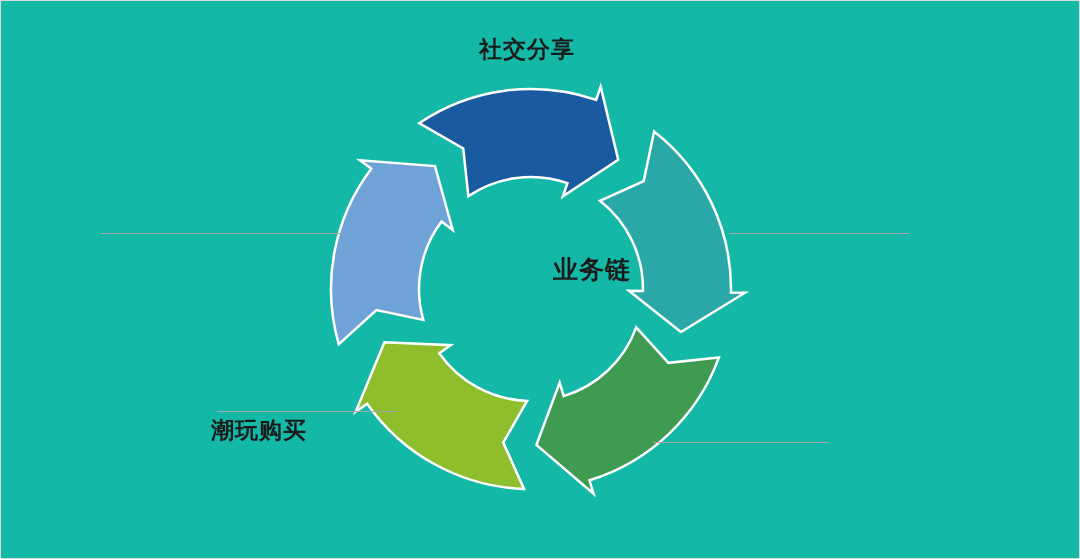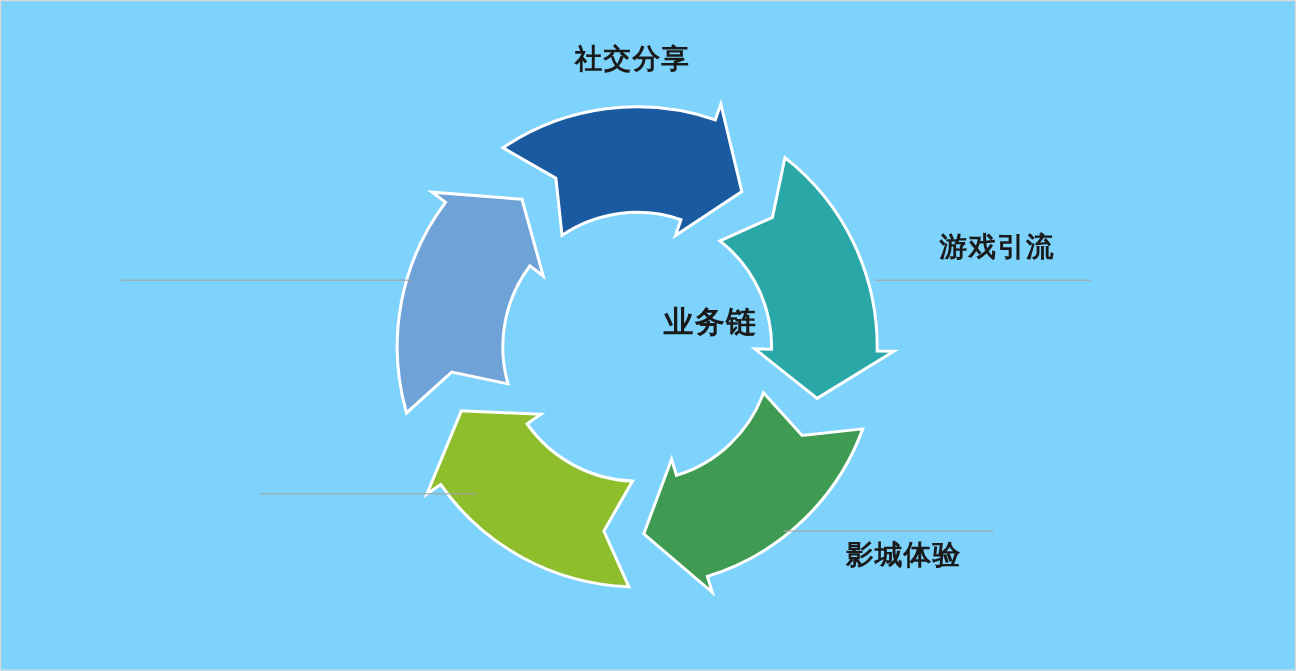"社交分享" #page { background: #7dd3fc -> #14b8a6 }
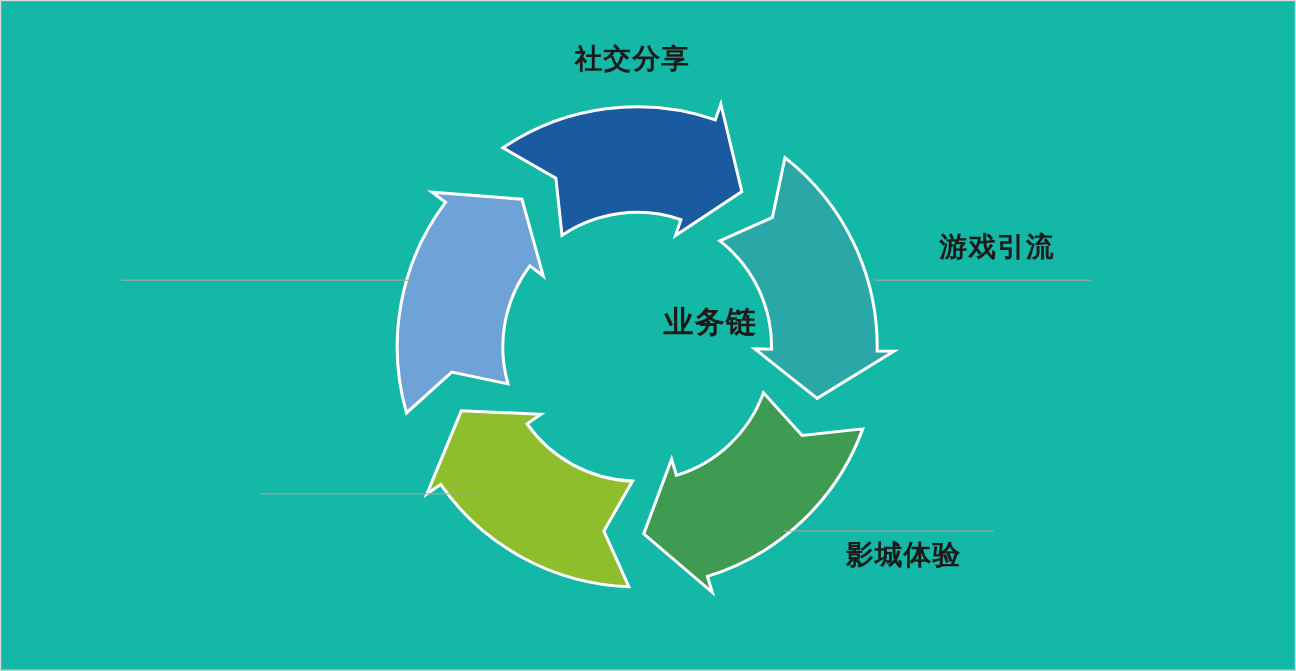"游戏引流" div.label { html: <div>游戏引流</div> -> none }
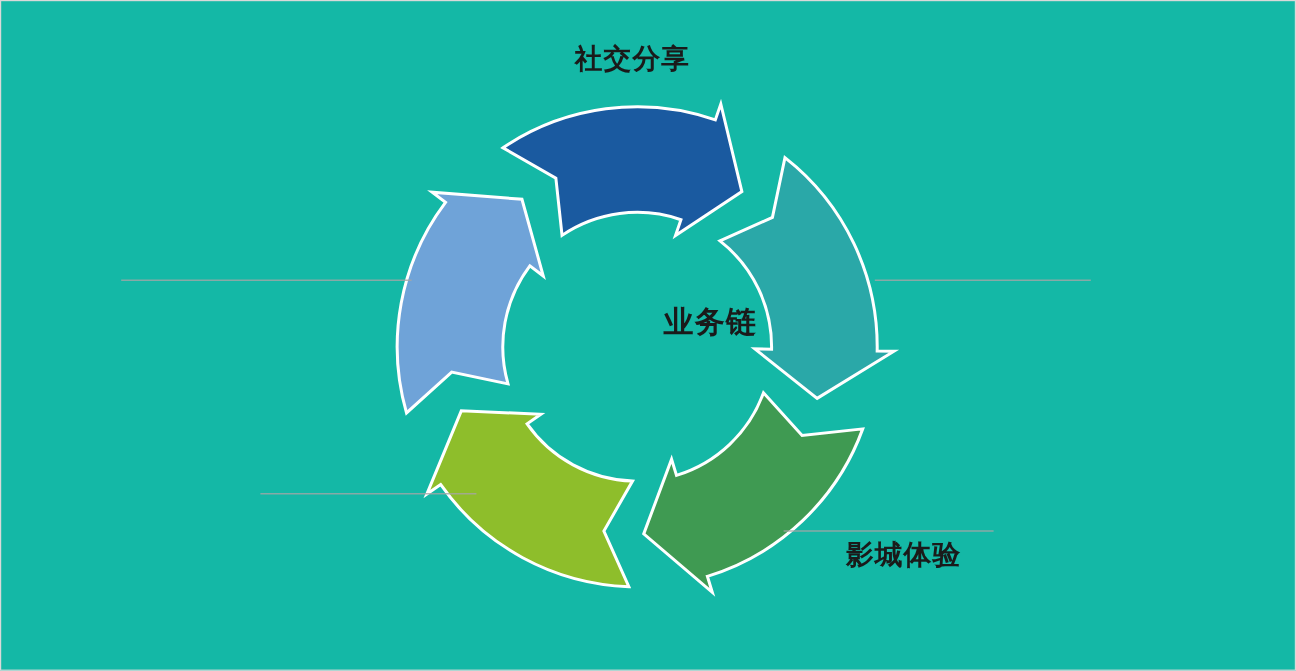"潮玩购买" div.label { html: none -> <div>潮玩购买</div> }
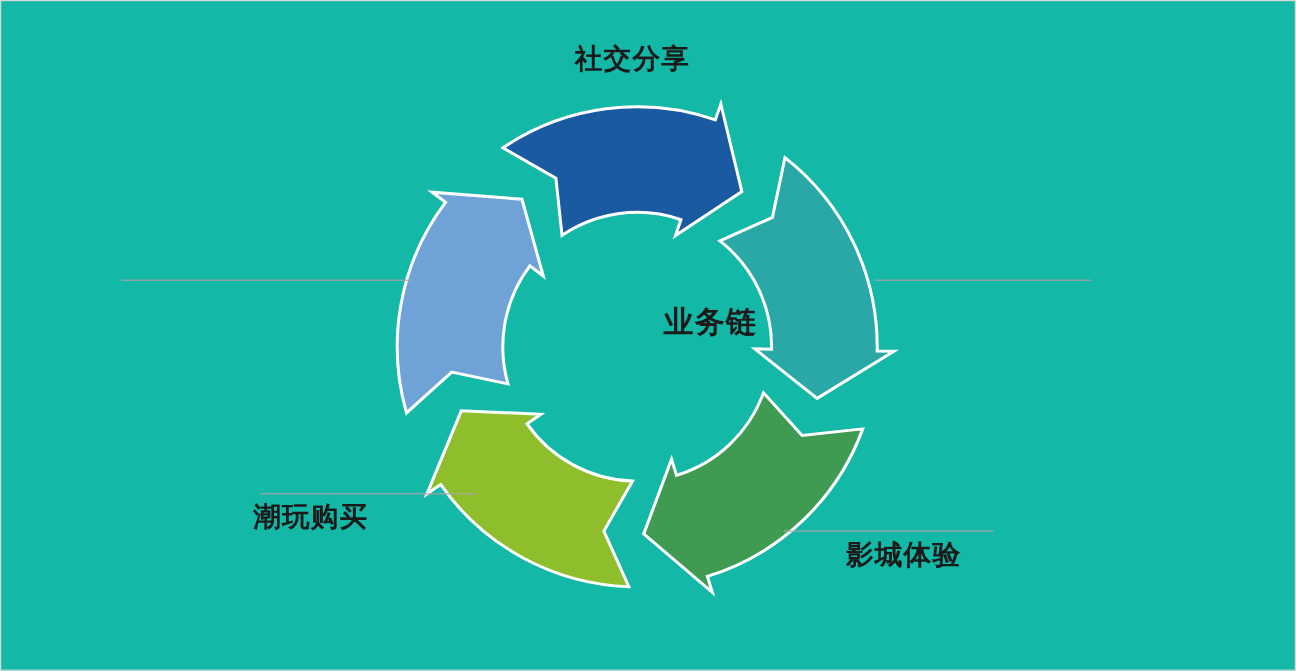"影城体验" div.label { html: <div>影城体验</div> -> none }
